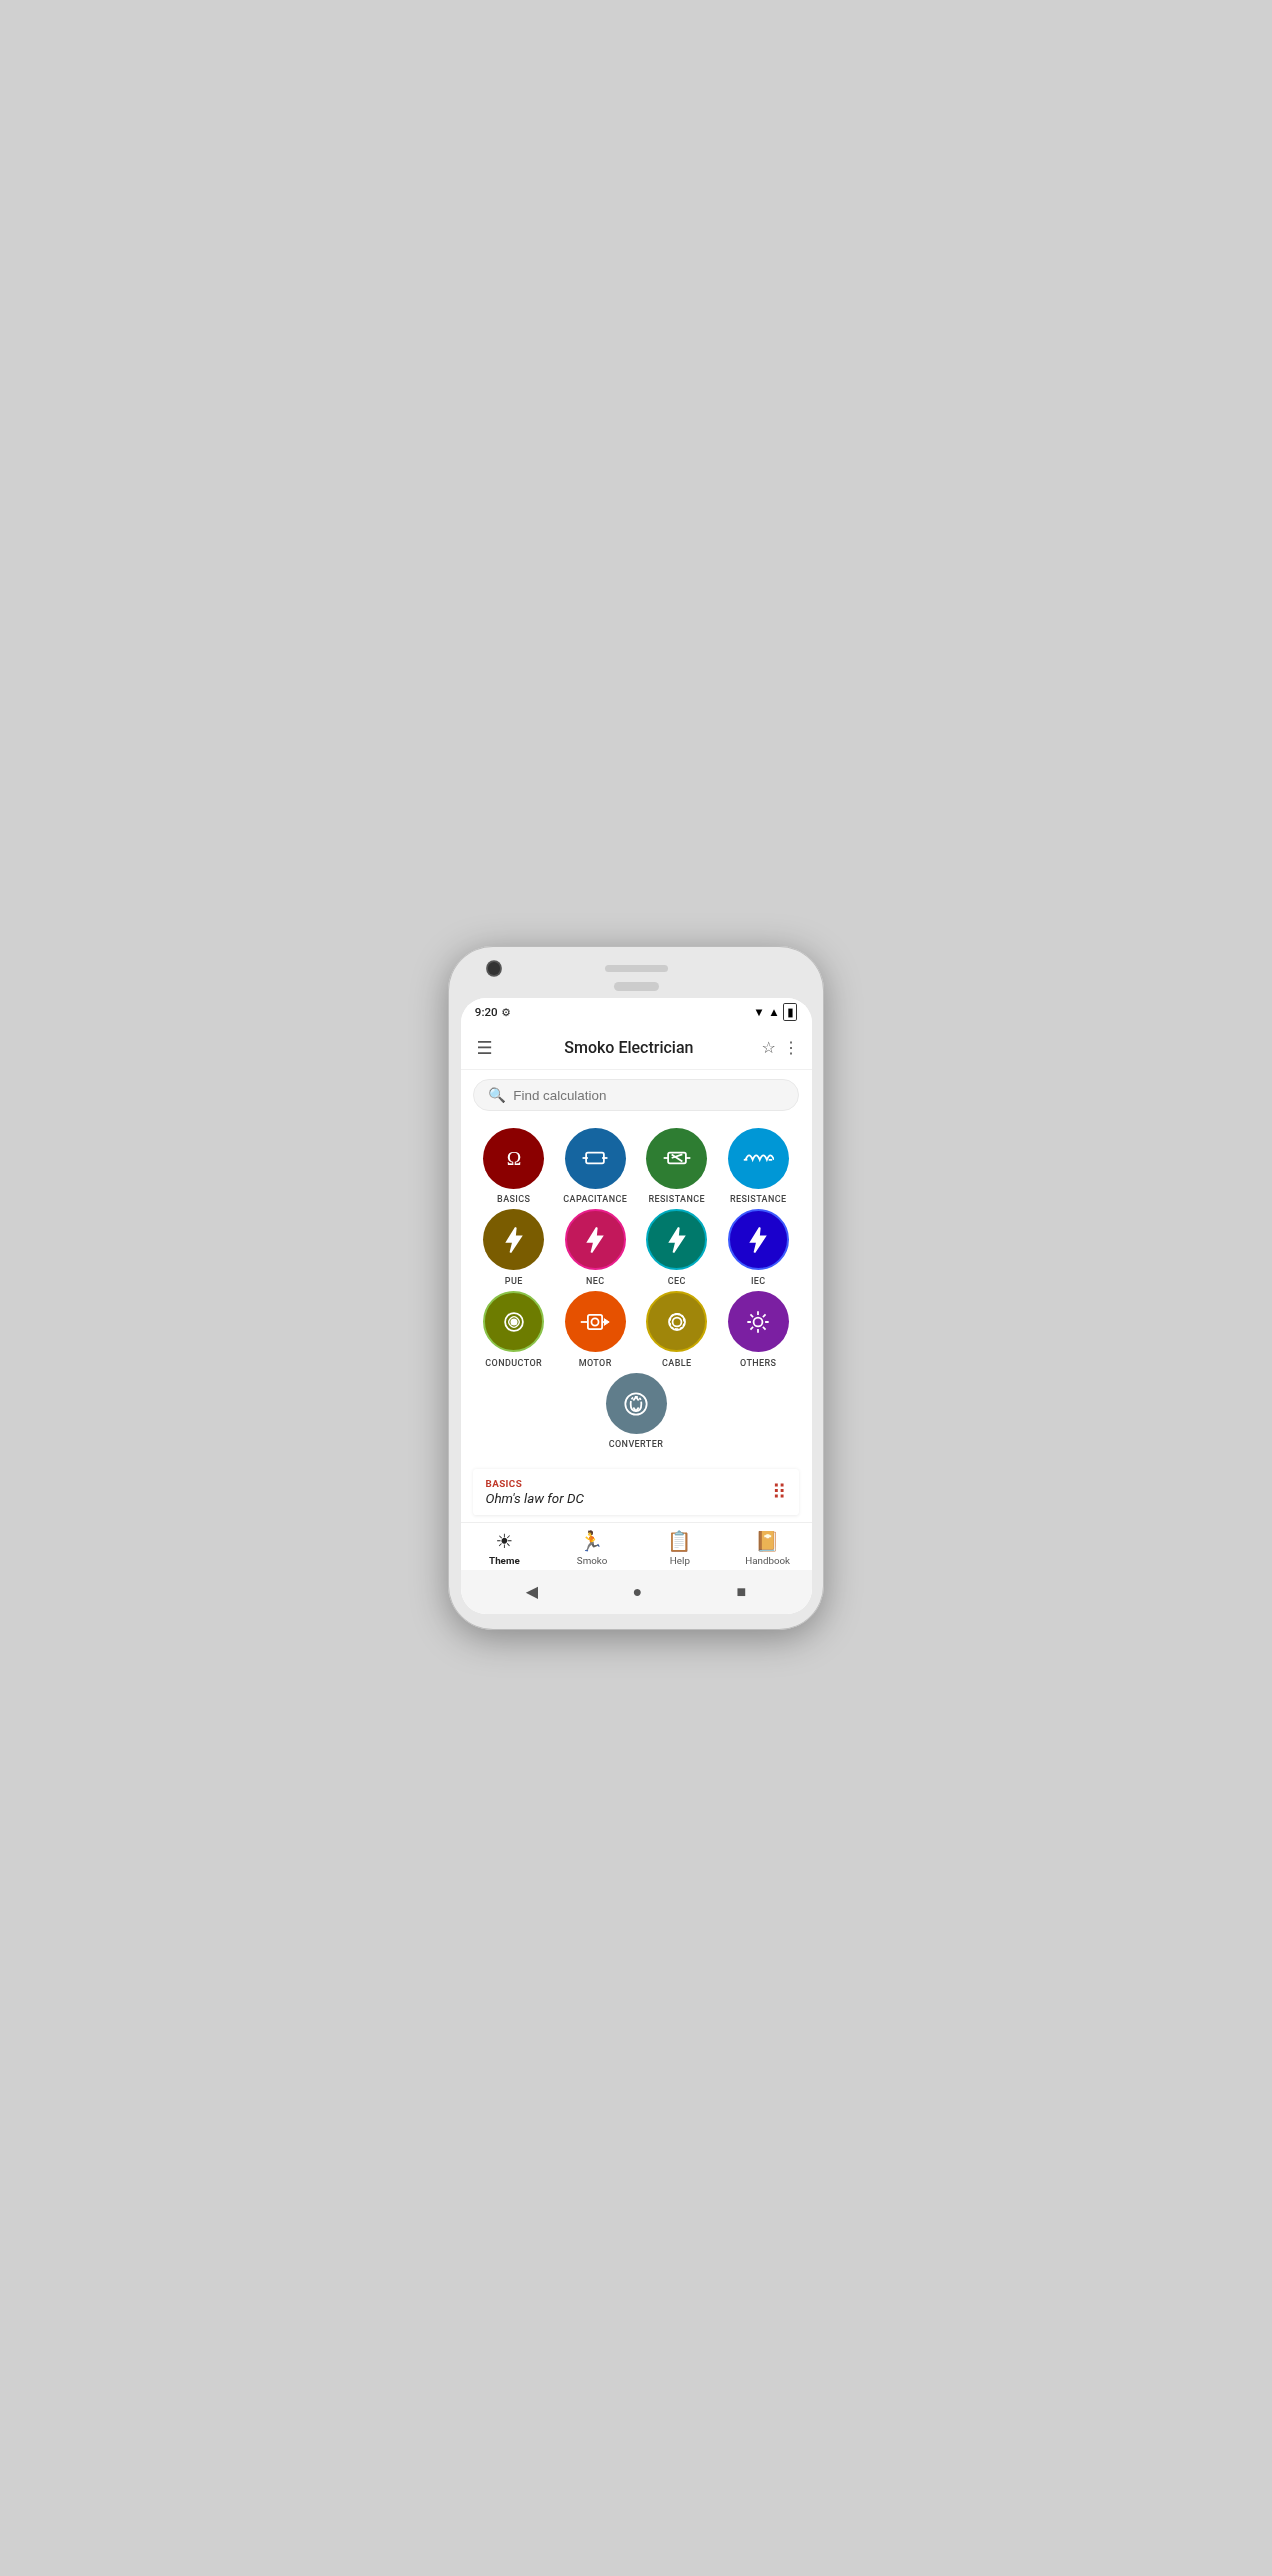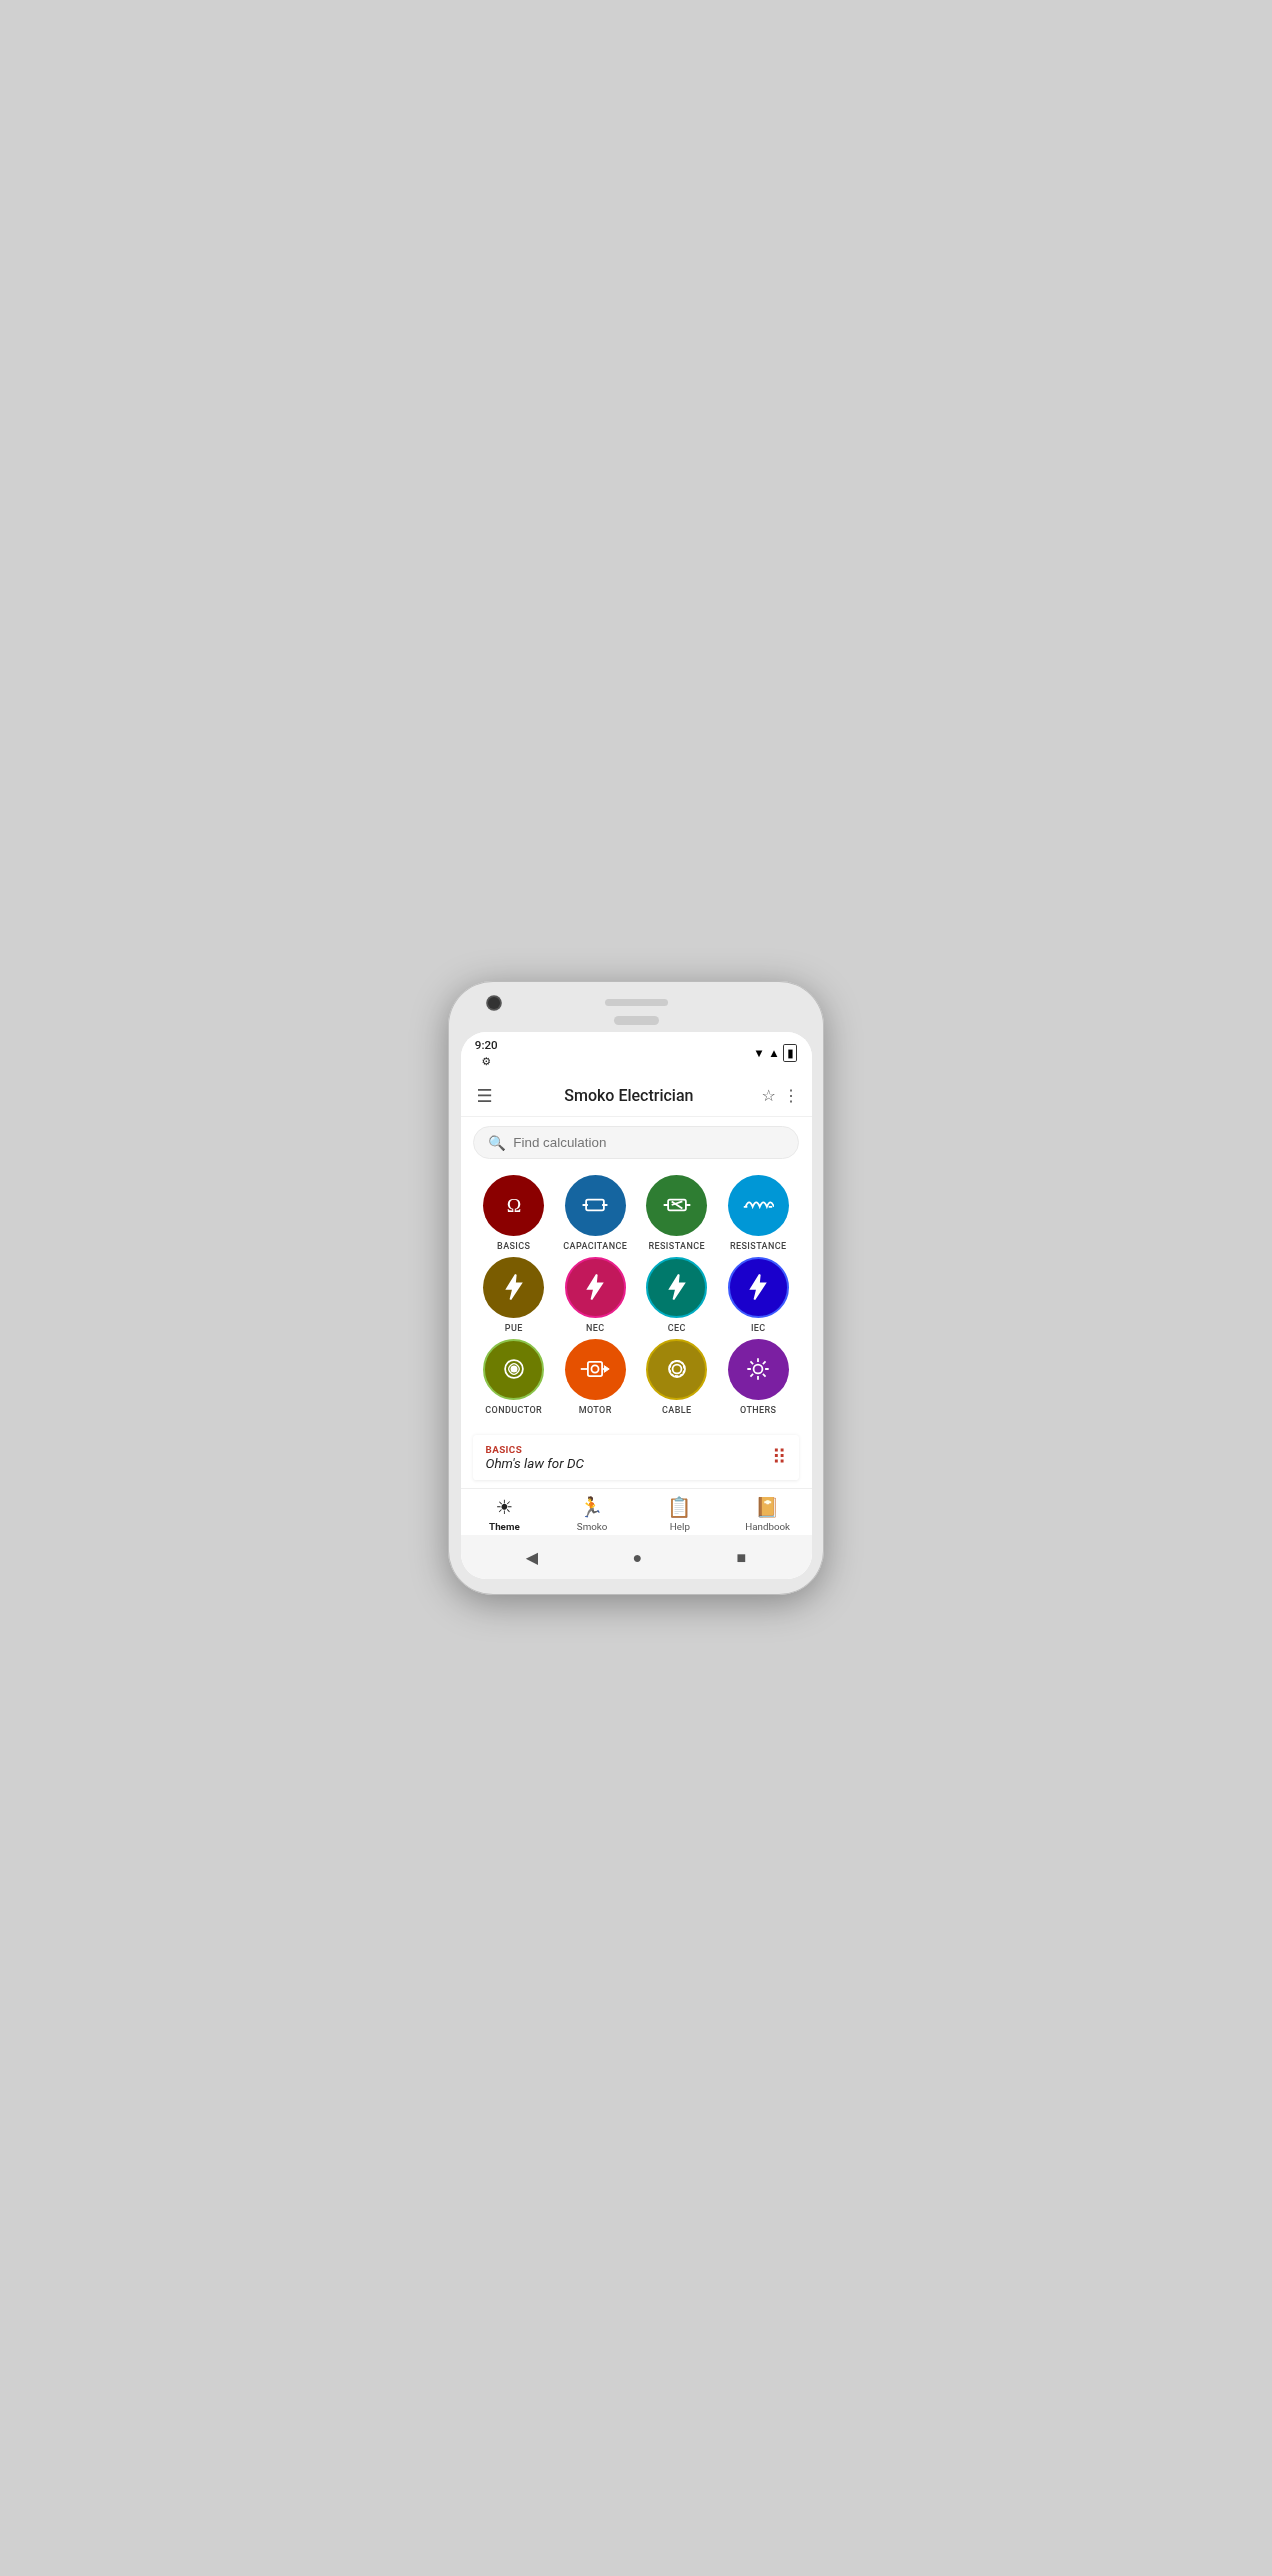"9:20" .status-time { flex-direction: column -> none }
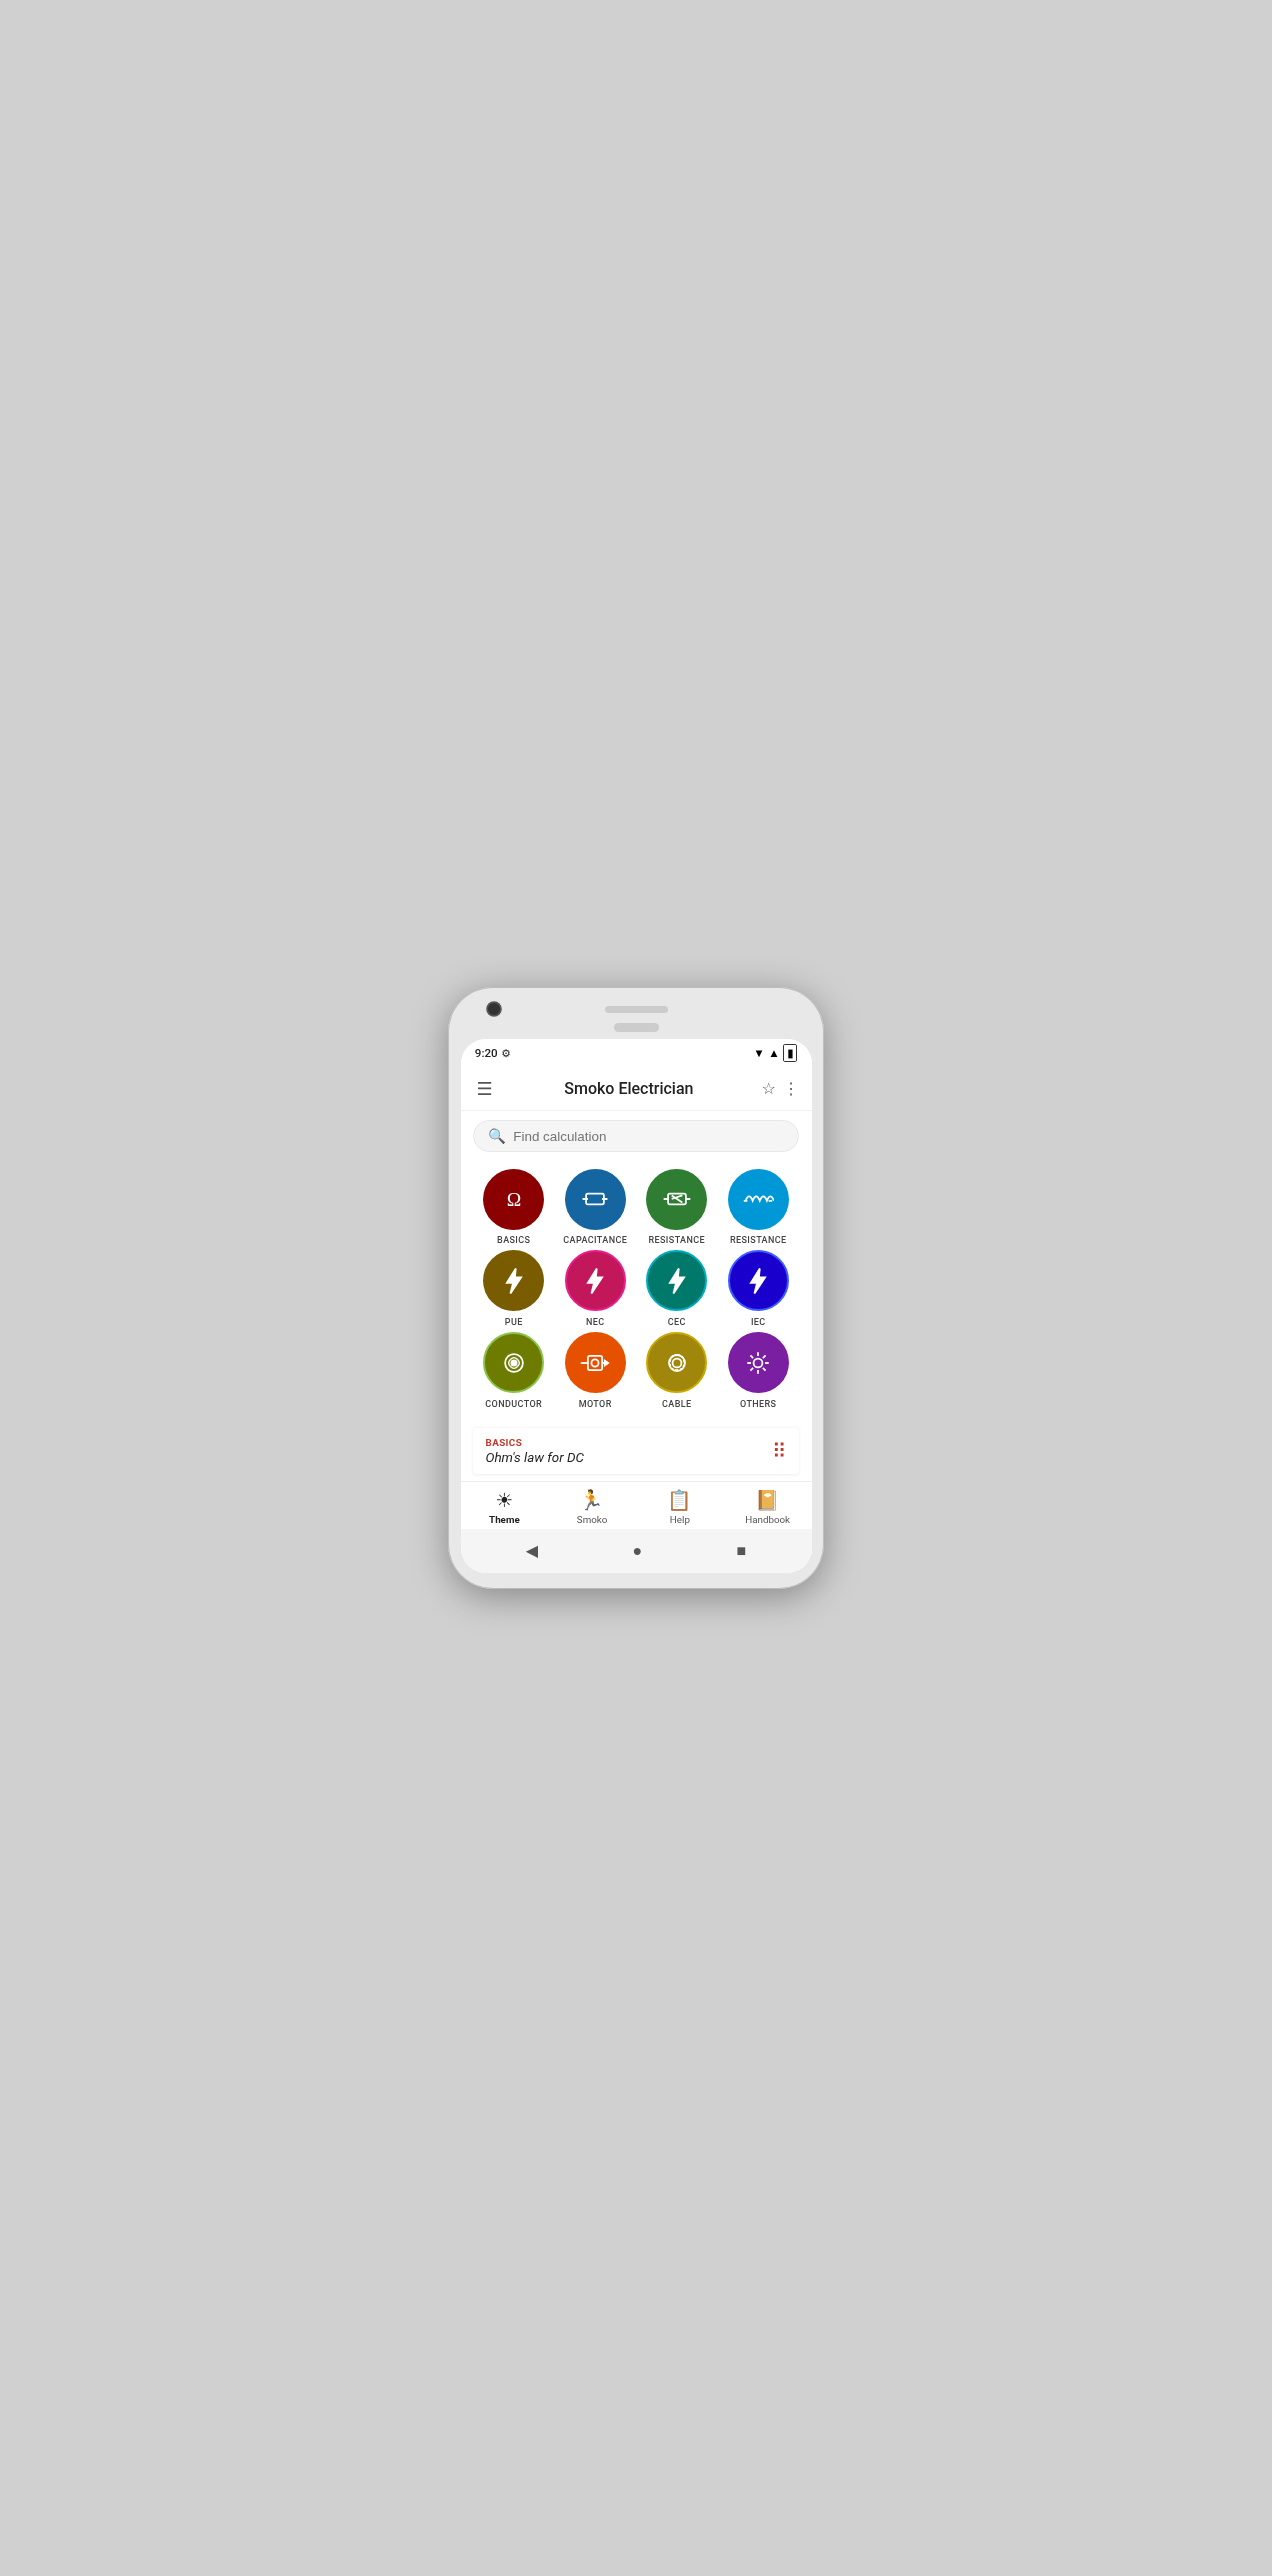"CONVERTER" div.single-row { html: none -> <div> <div> <div> <svg> <circle></circle> <path></path> <path></path> <path></path> <path></path> </svg> </div> <span>CONVERTER</span> </div> </div> }
